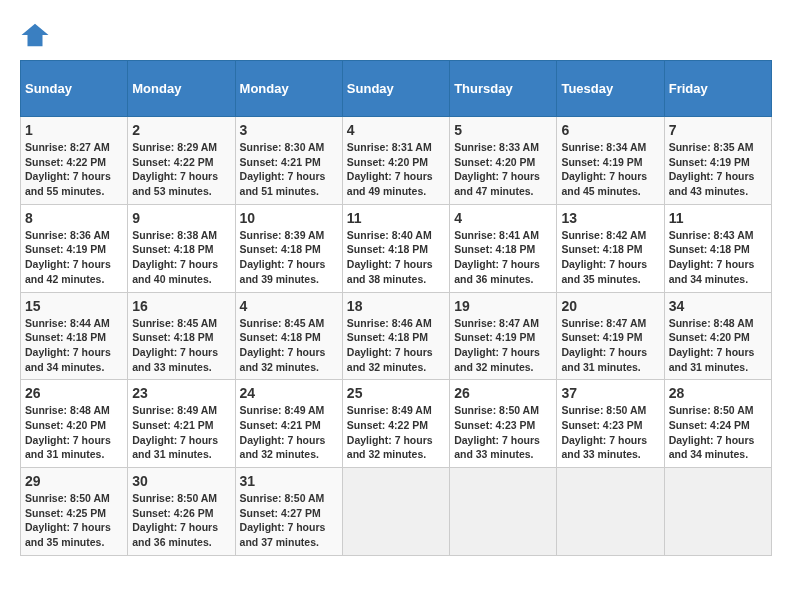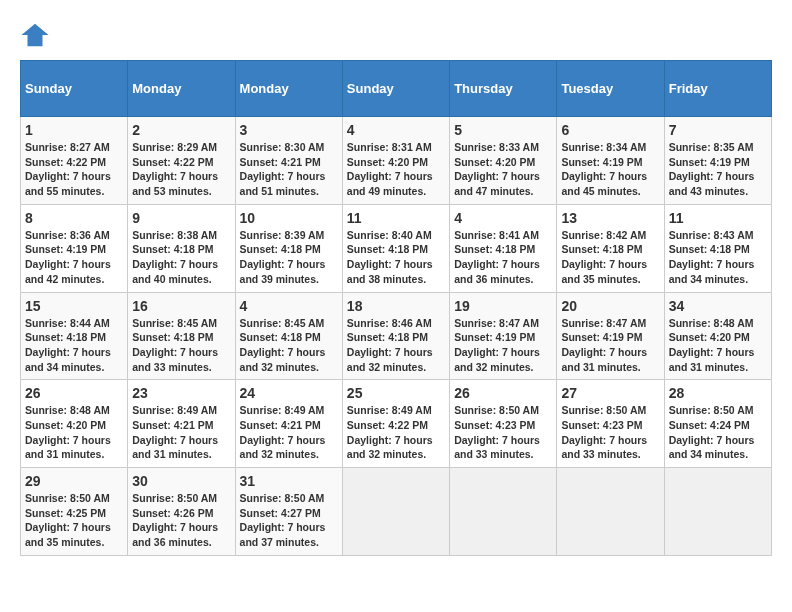"27" span.day-number { text: 27 -> 37 }
